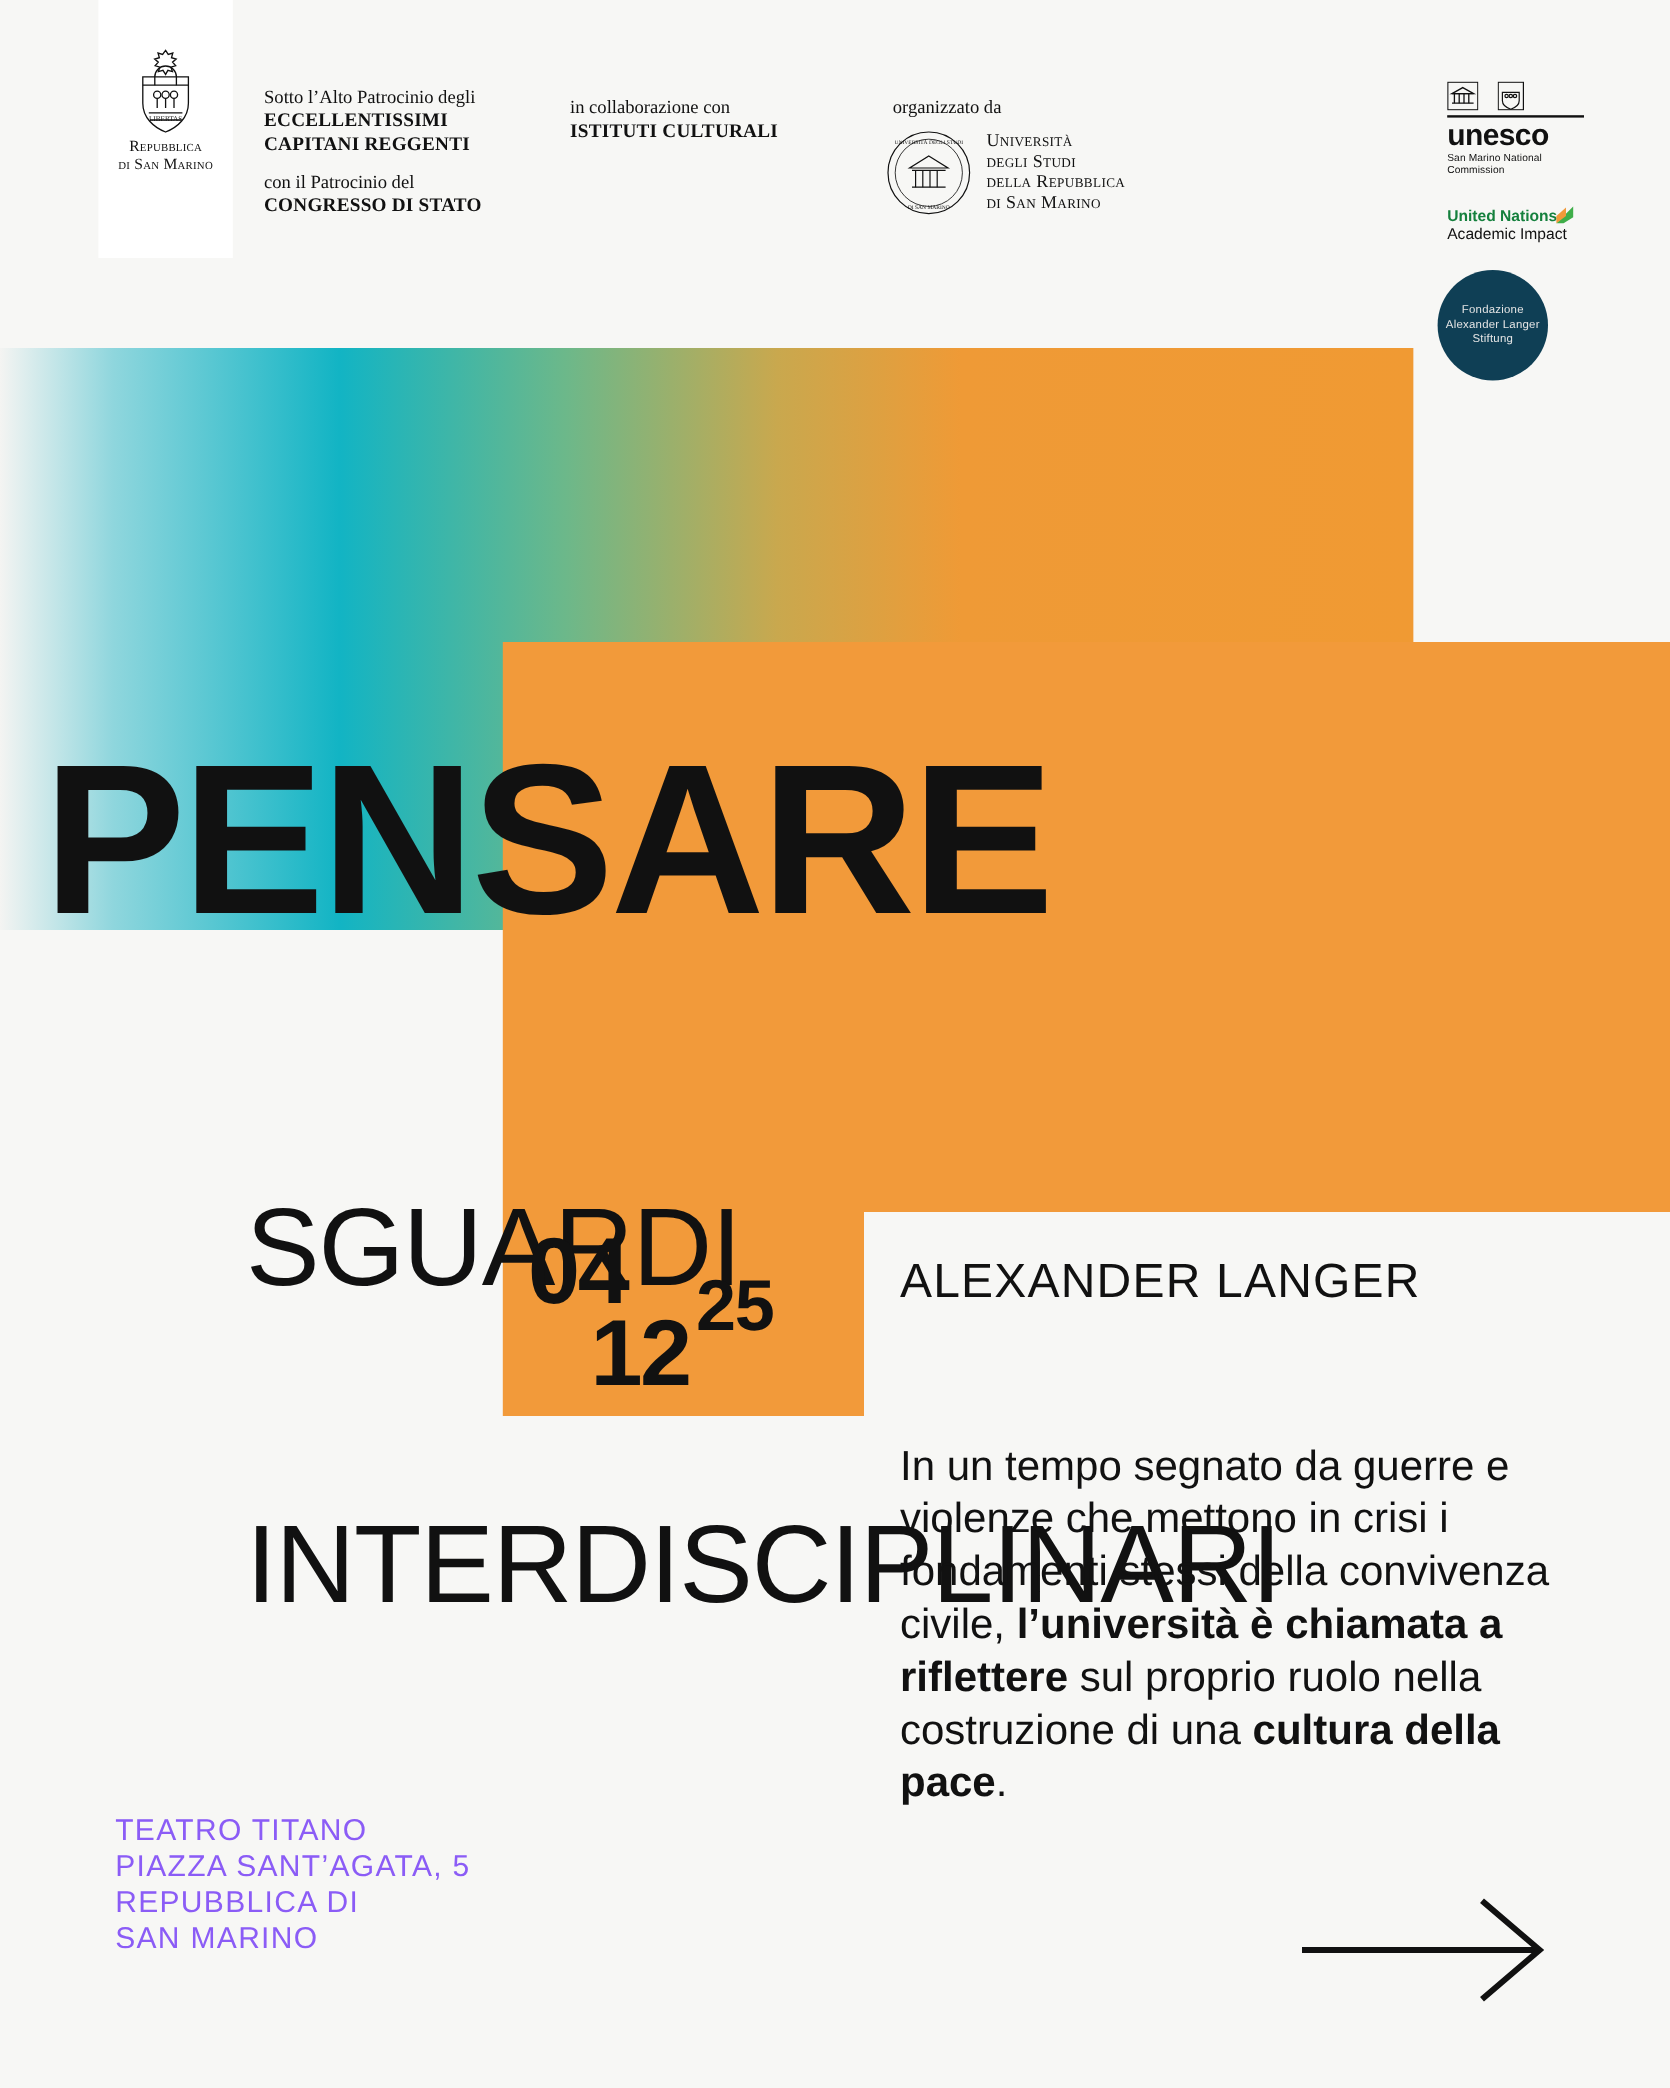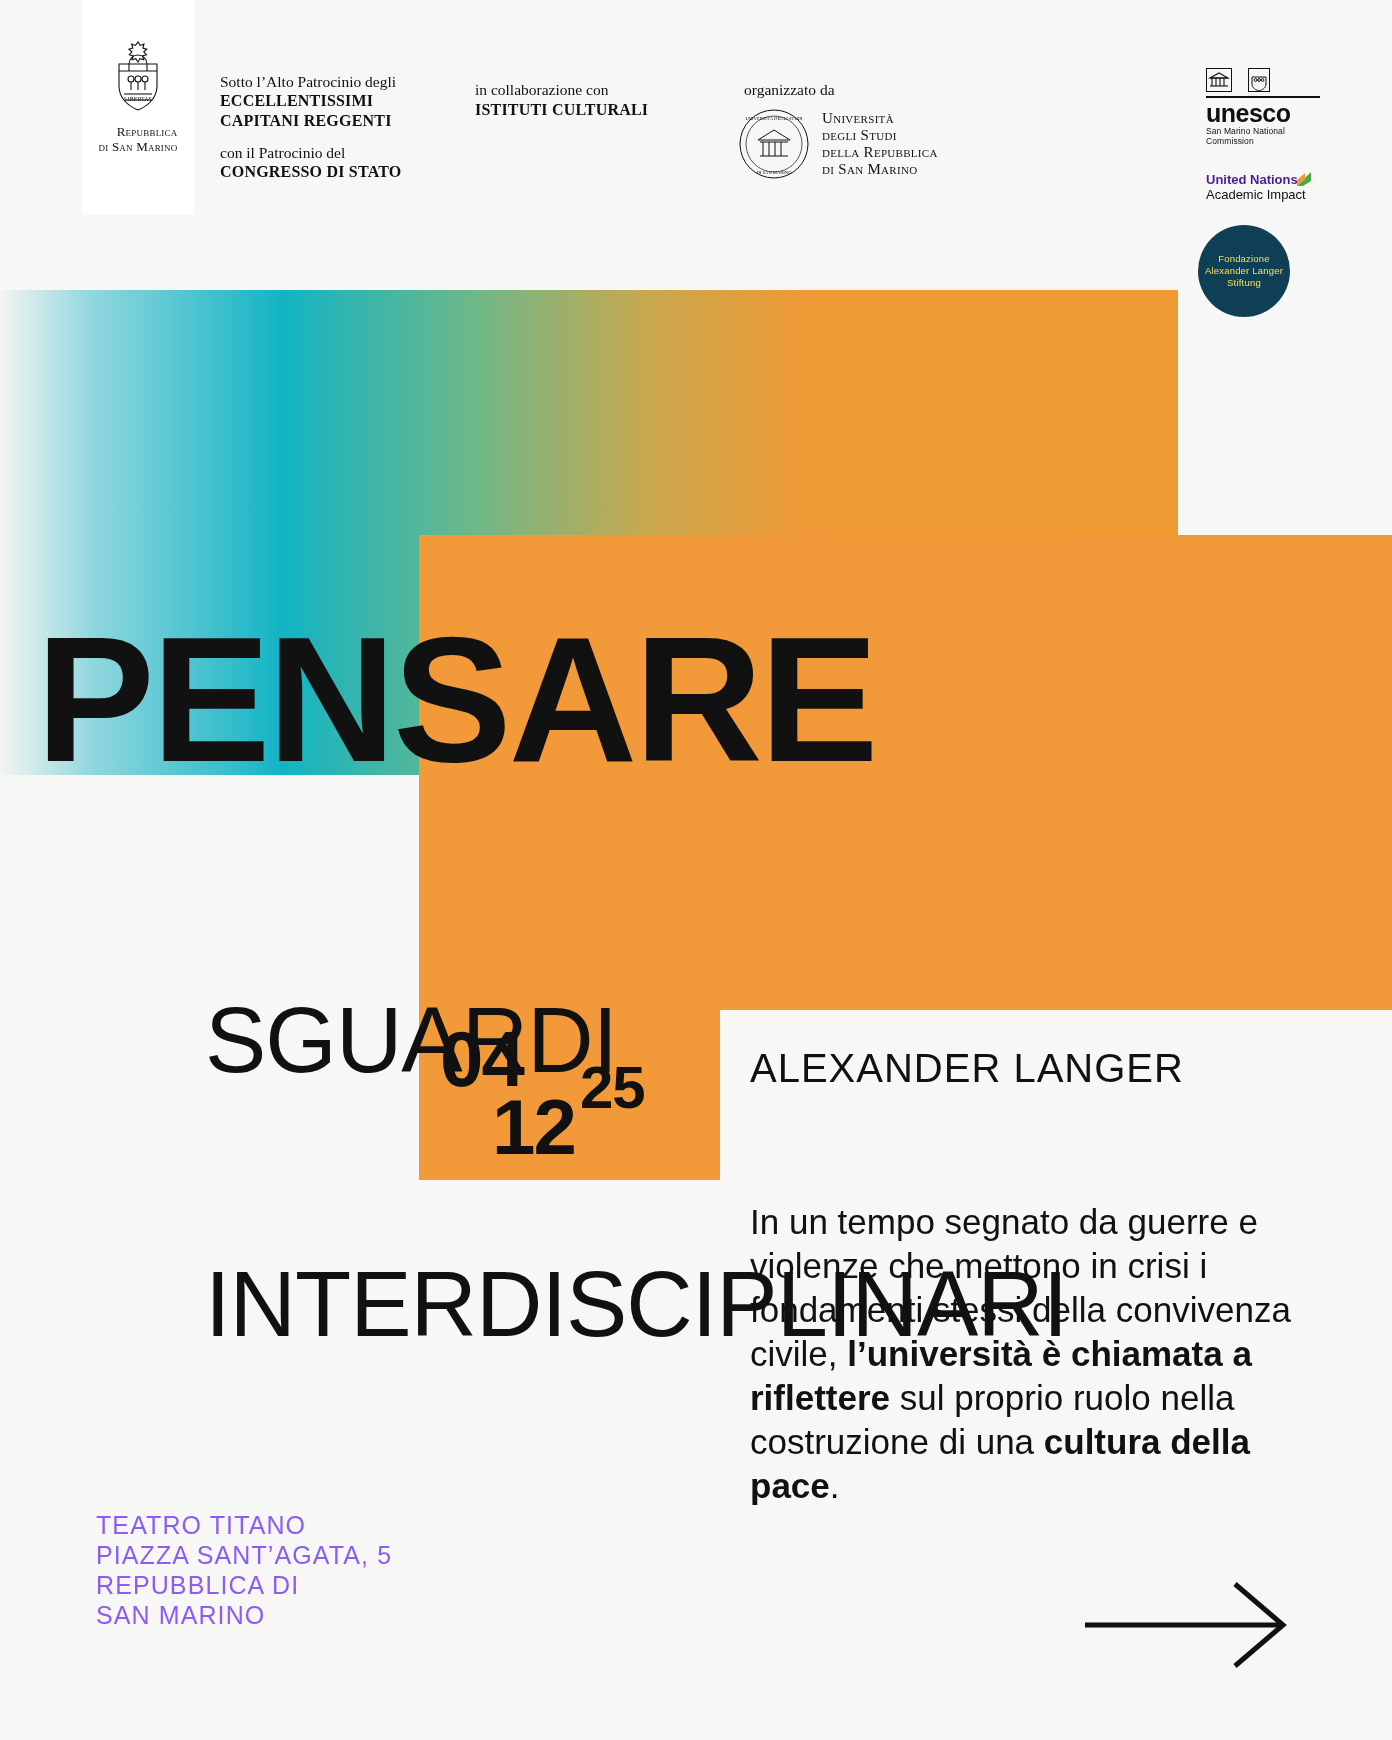"Repubblica" .coat-caption { margin-top: 12px -> 2px; text-align: right -> center }
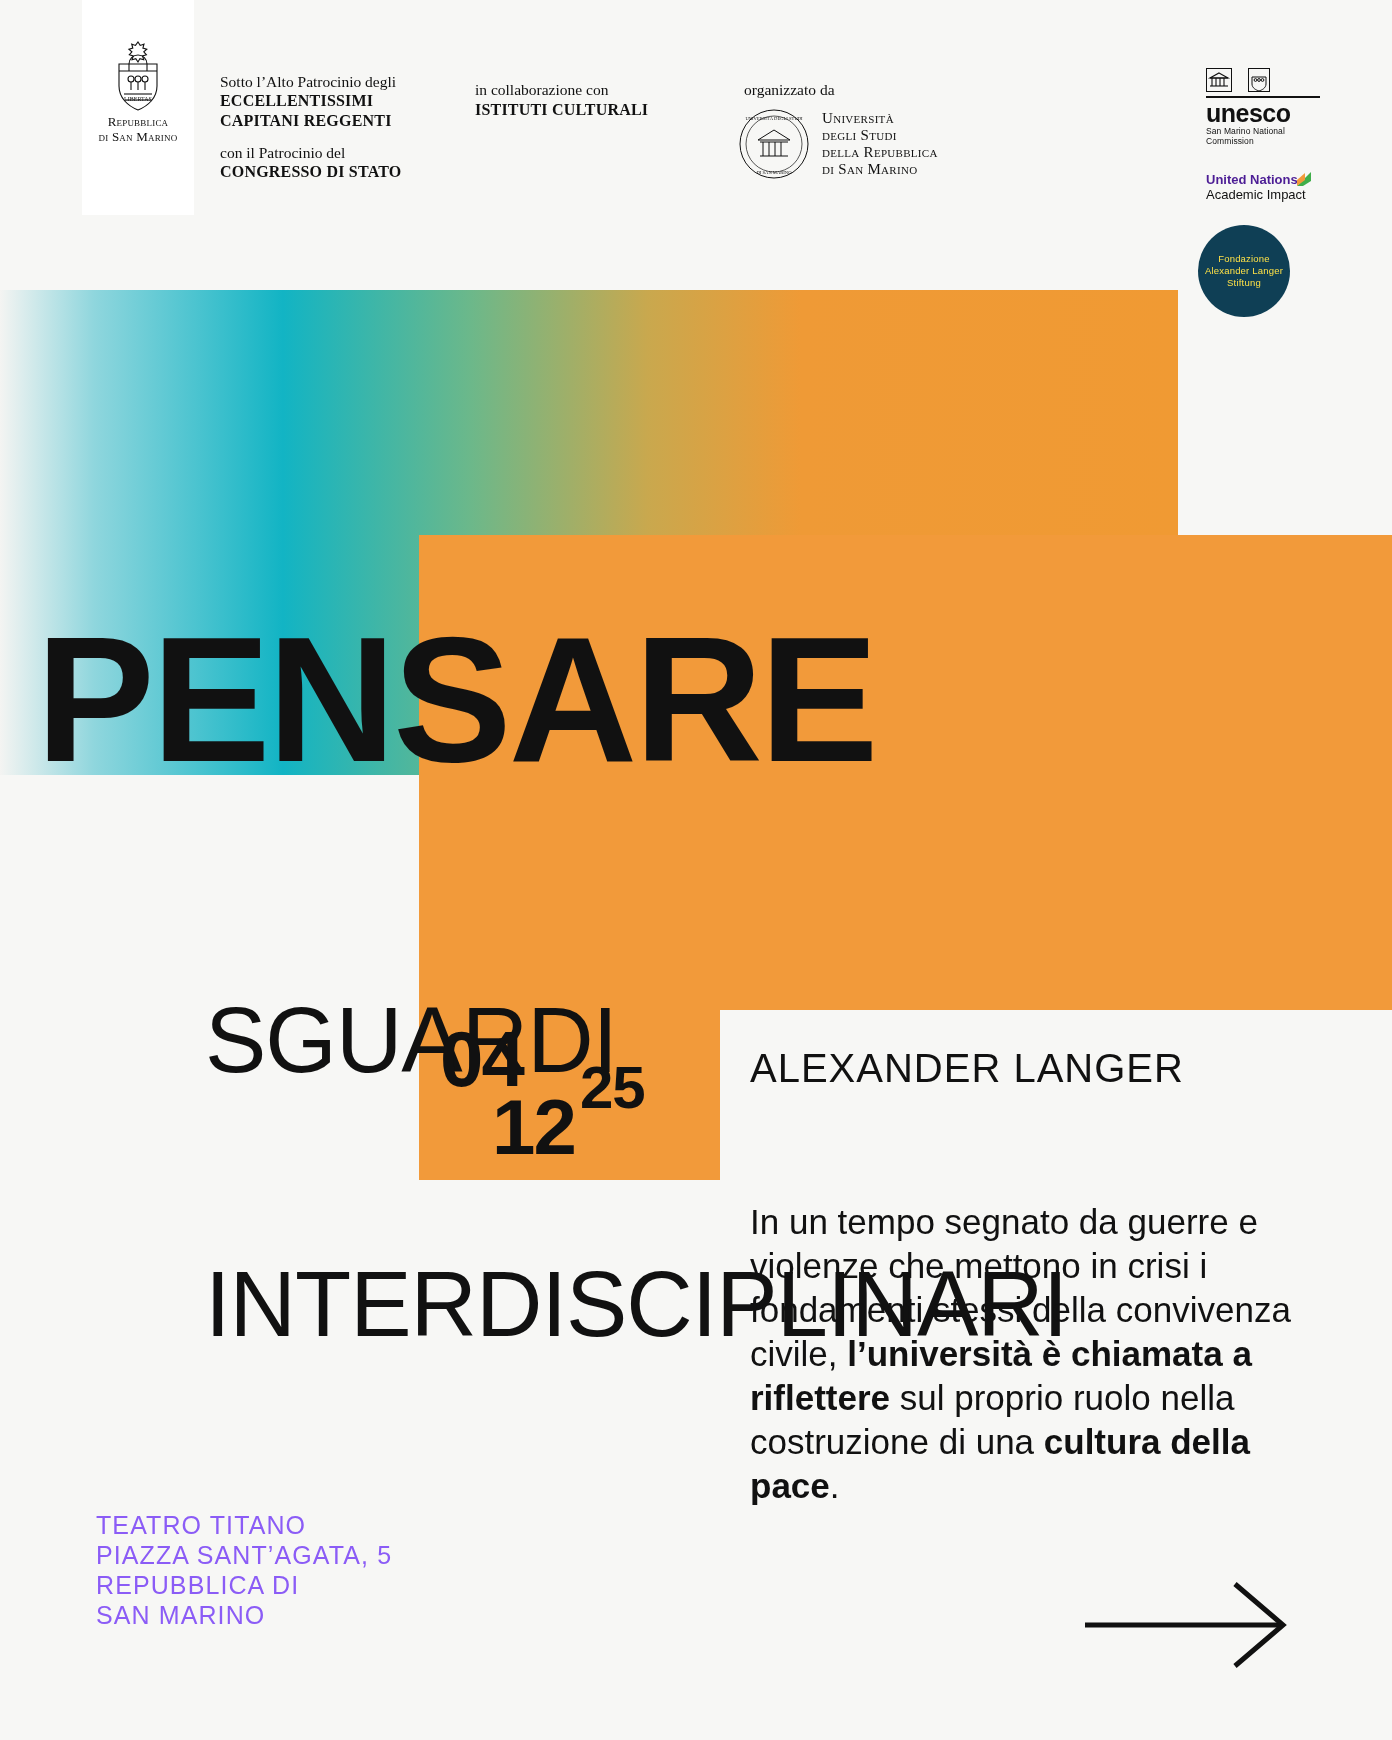"United Nations" .unai-l1 { color: #4c1d95 -> #15803d }
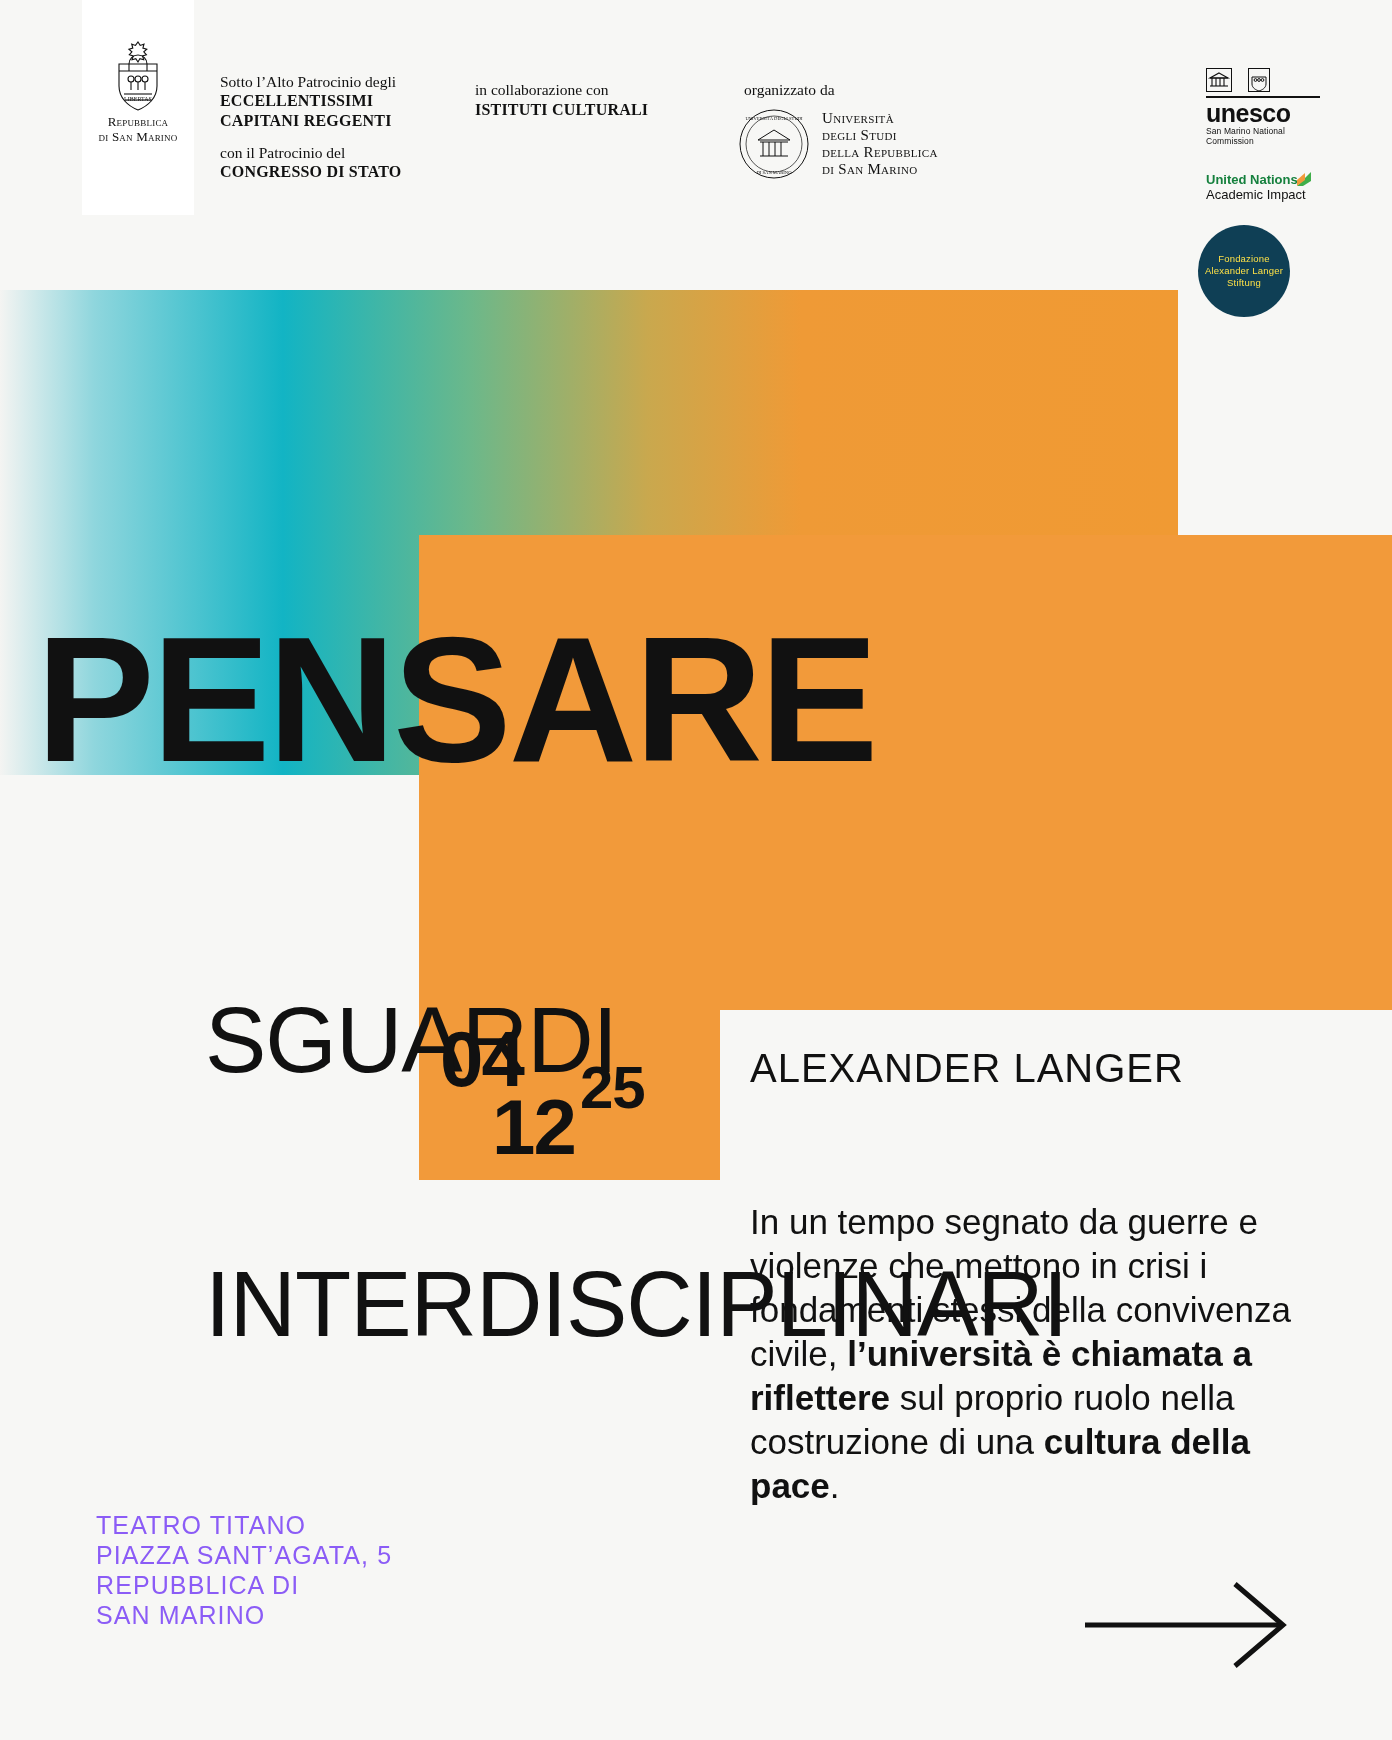"Fondazione" .logo-langer { color: #fde047 -> #e5e5e5 }
